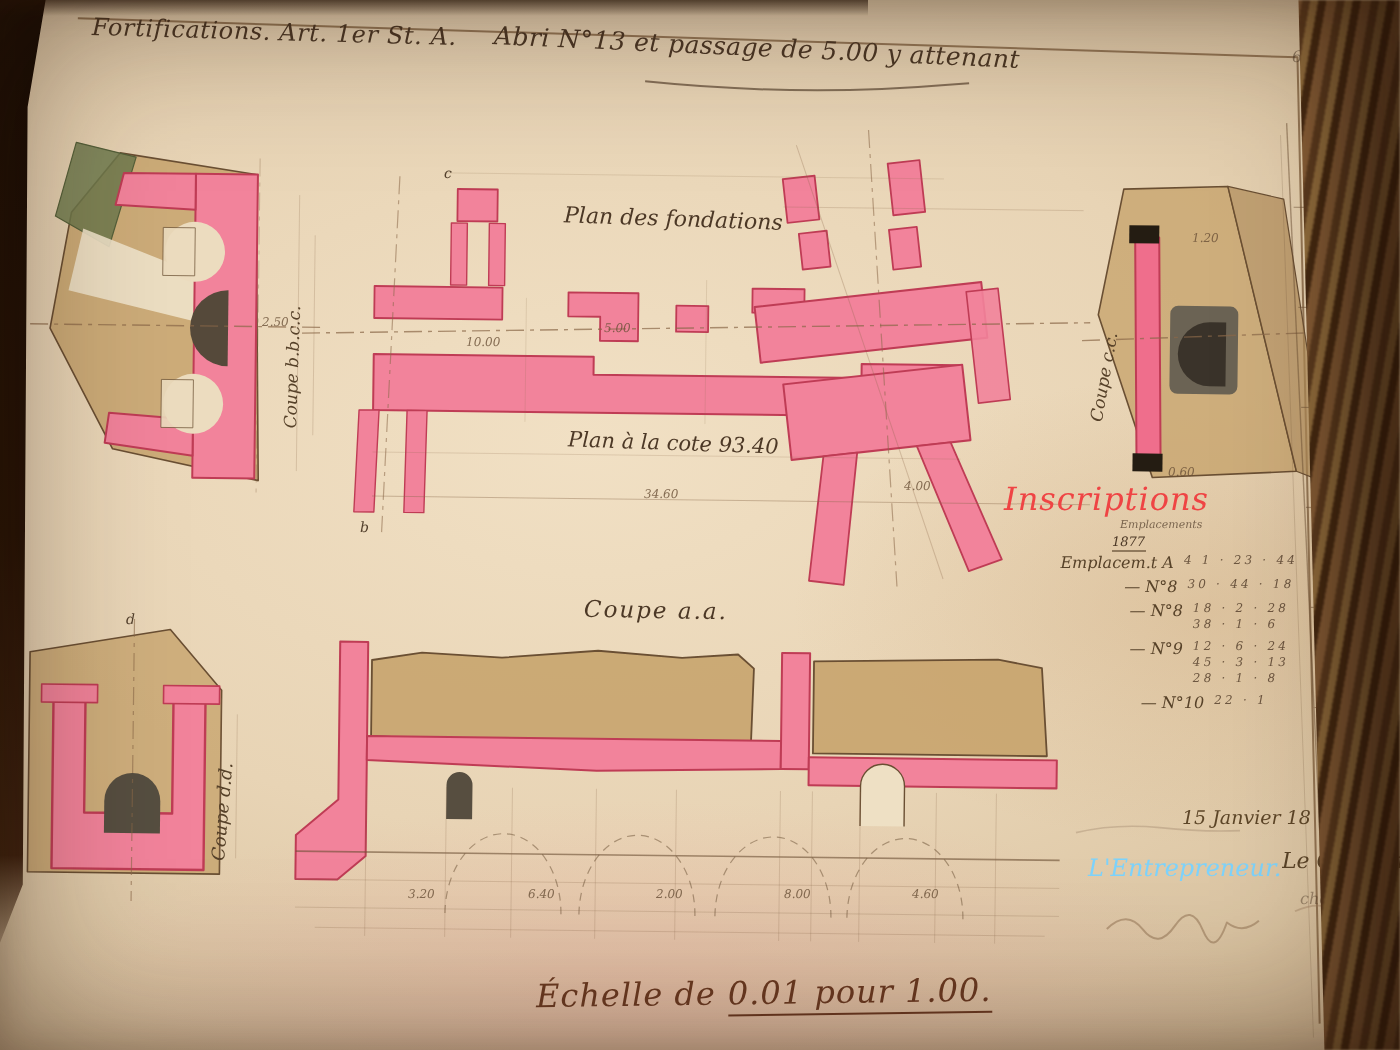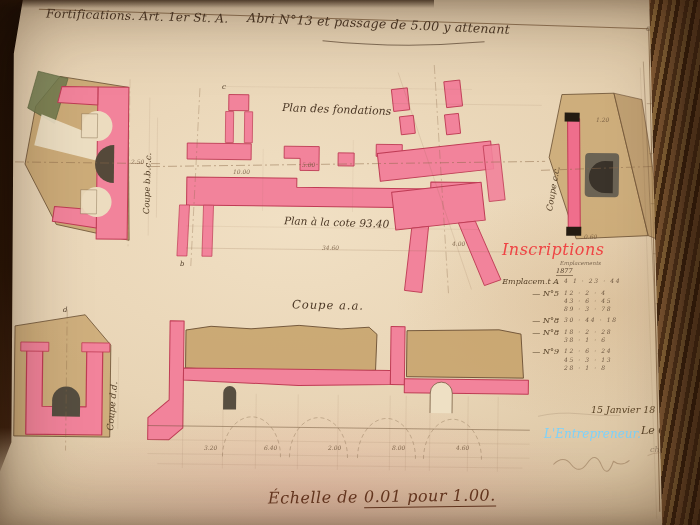"Emplacem.t A" .ins-row { justify-content: none -> center }
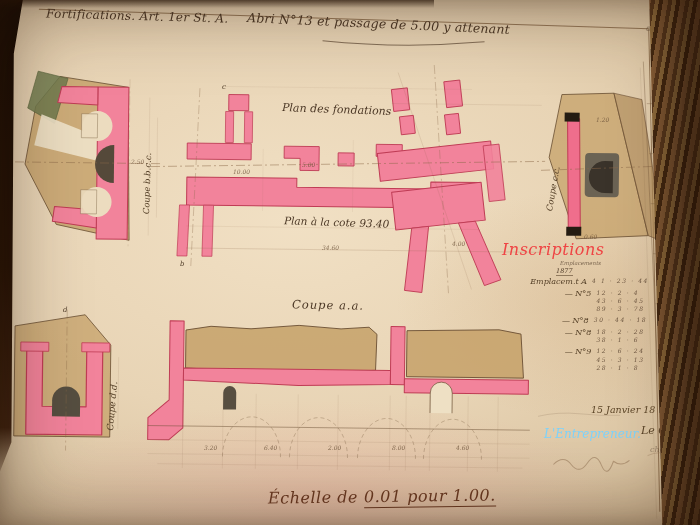"— N°5" div.ins-row { html: <div> <span>— N°5</span> <span>12 · 2 · 4 43 · 6 · 45 89 · 3 · 78</span> </div> -> none }
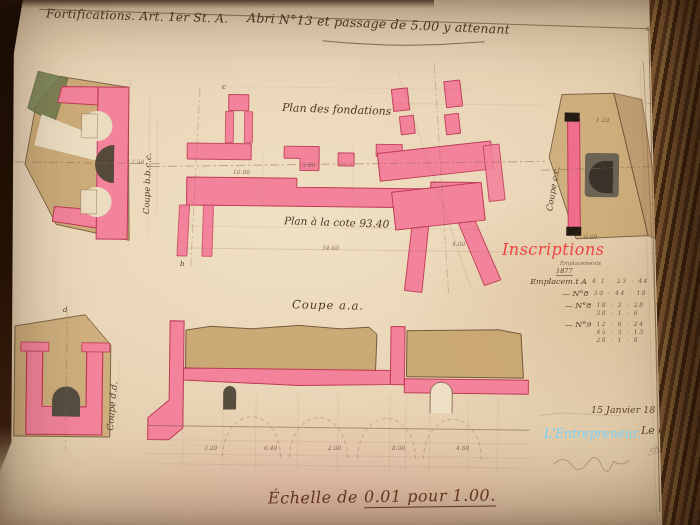"— N°10" div.ins-row { html: none -> <div> <span>— N°10</span> <span>22 · 1</span> </div> }
